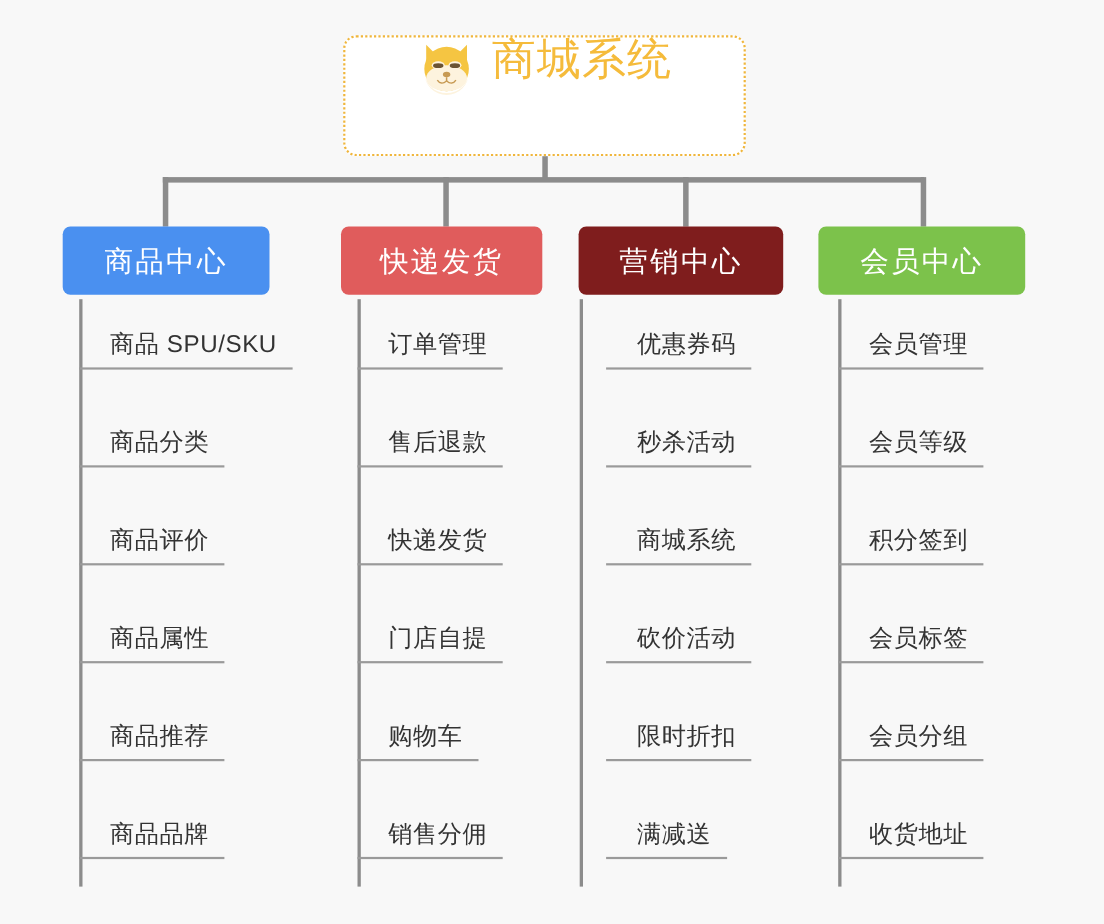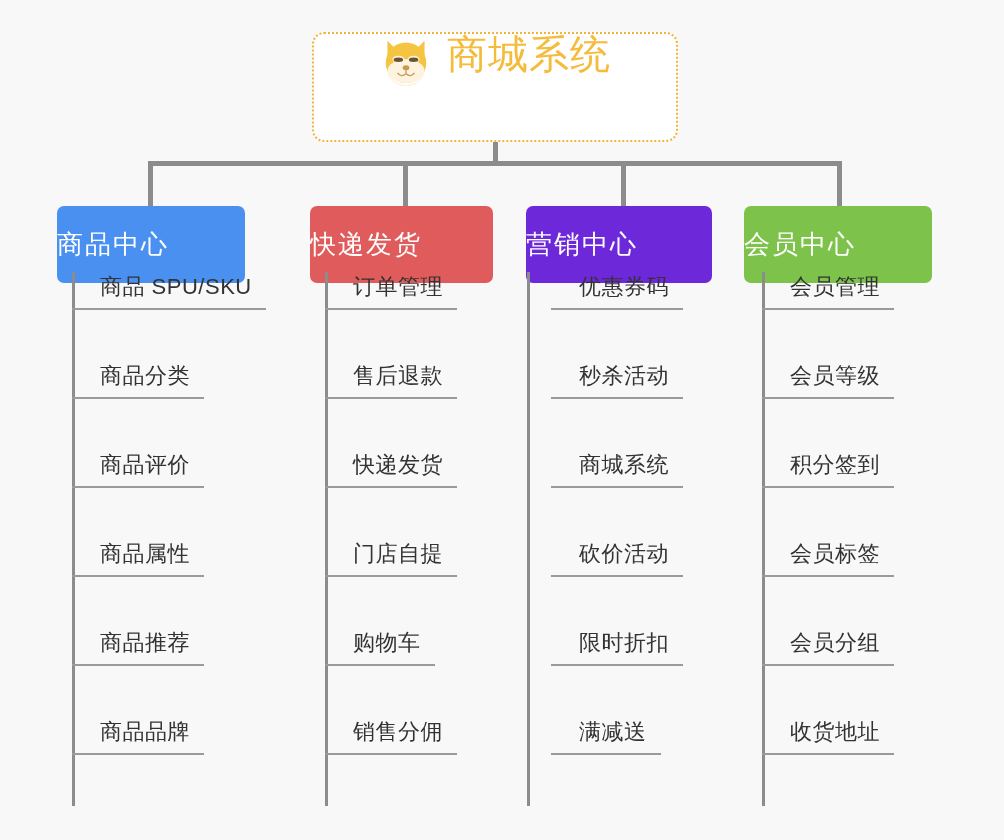"商品中心" .cat-box { height: 77px -> 62px; justify-content: flex-start -> center }
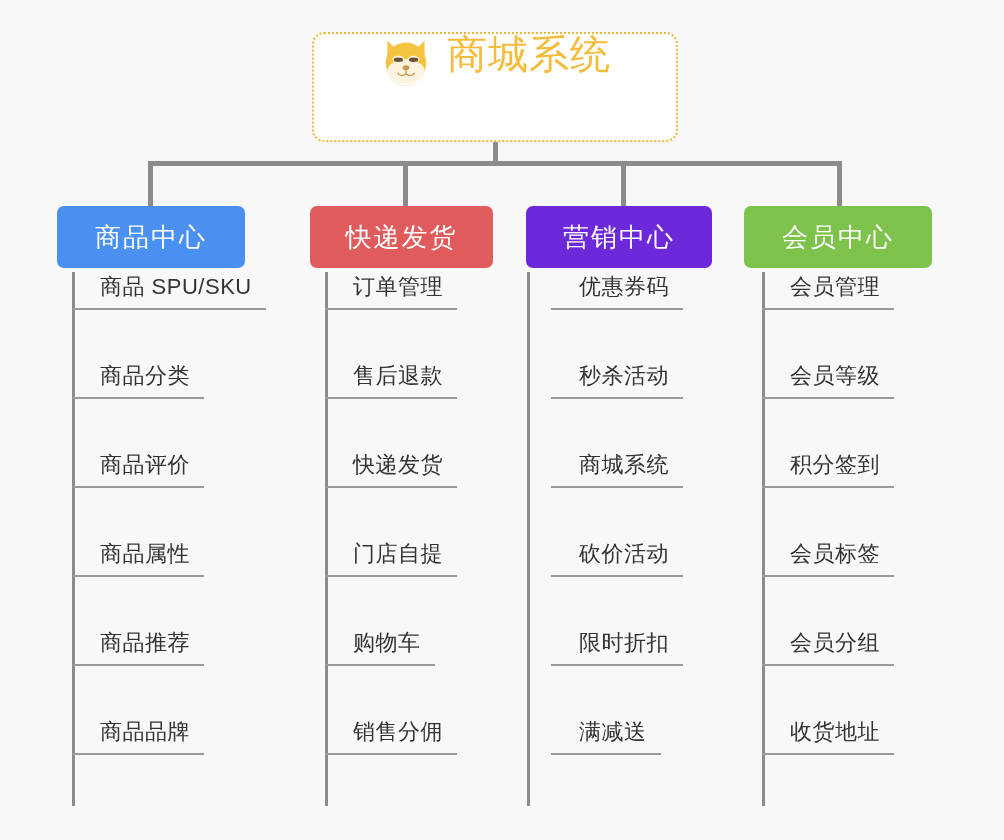"营销中心" div.cat-box { background: #6d28d9 -> #7f1d1d }
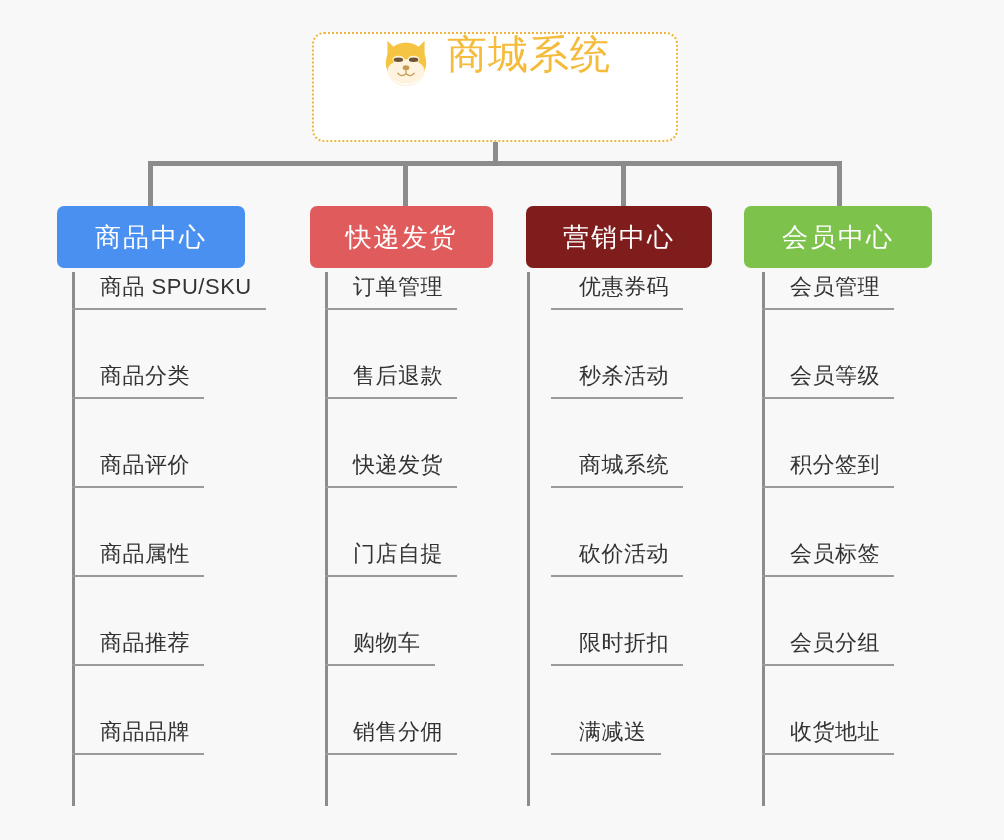"商品 SPU/SKU" .item { align-items: flex-start -> center }
